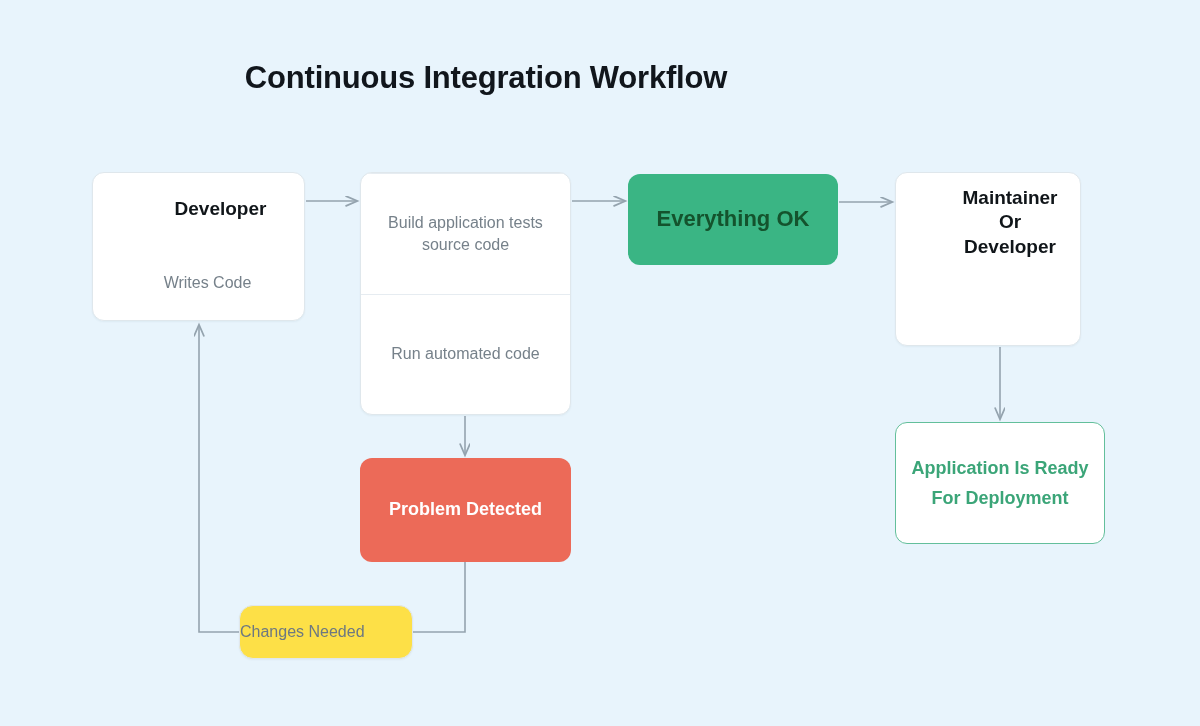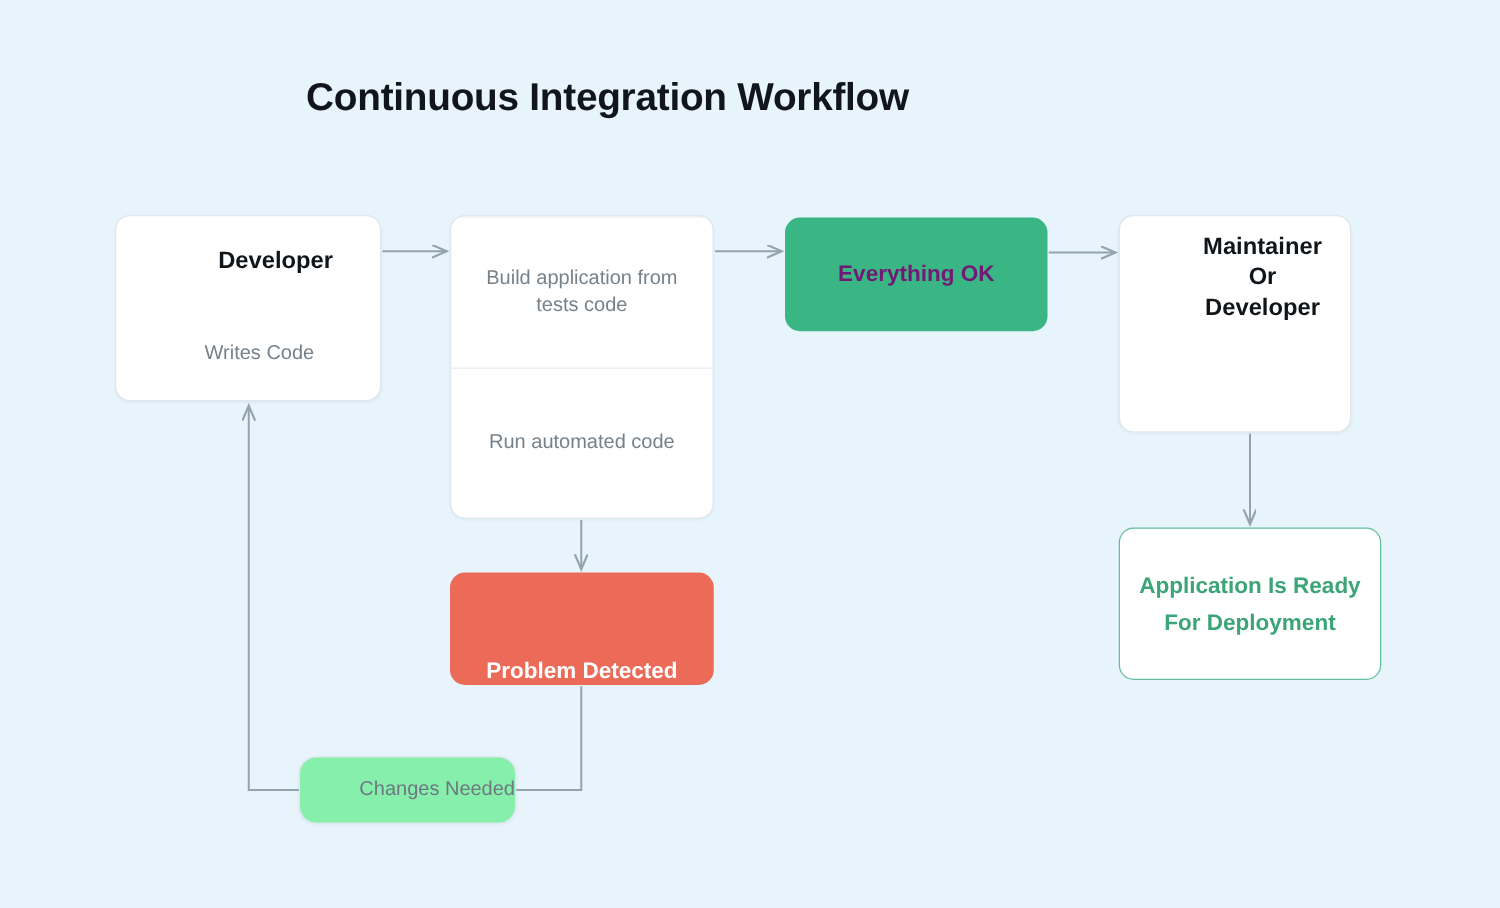"Build application from tests code" div.card-row { text: from tests -> tests source }
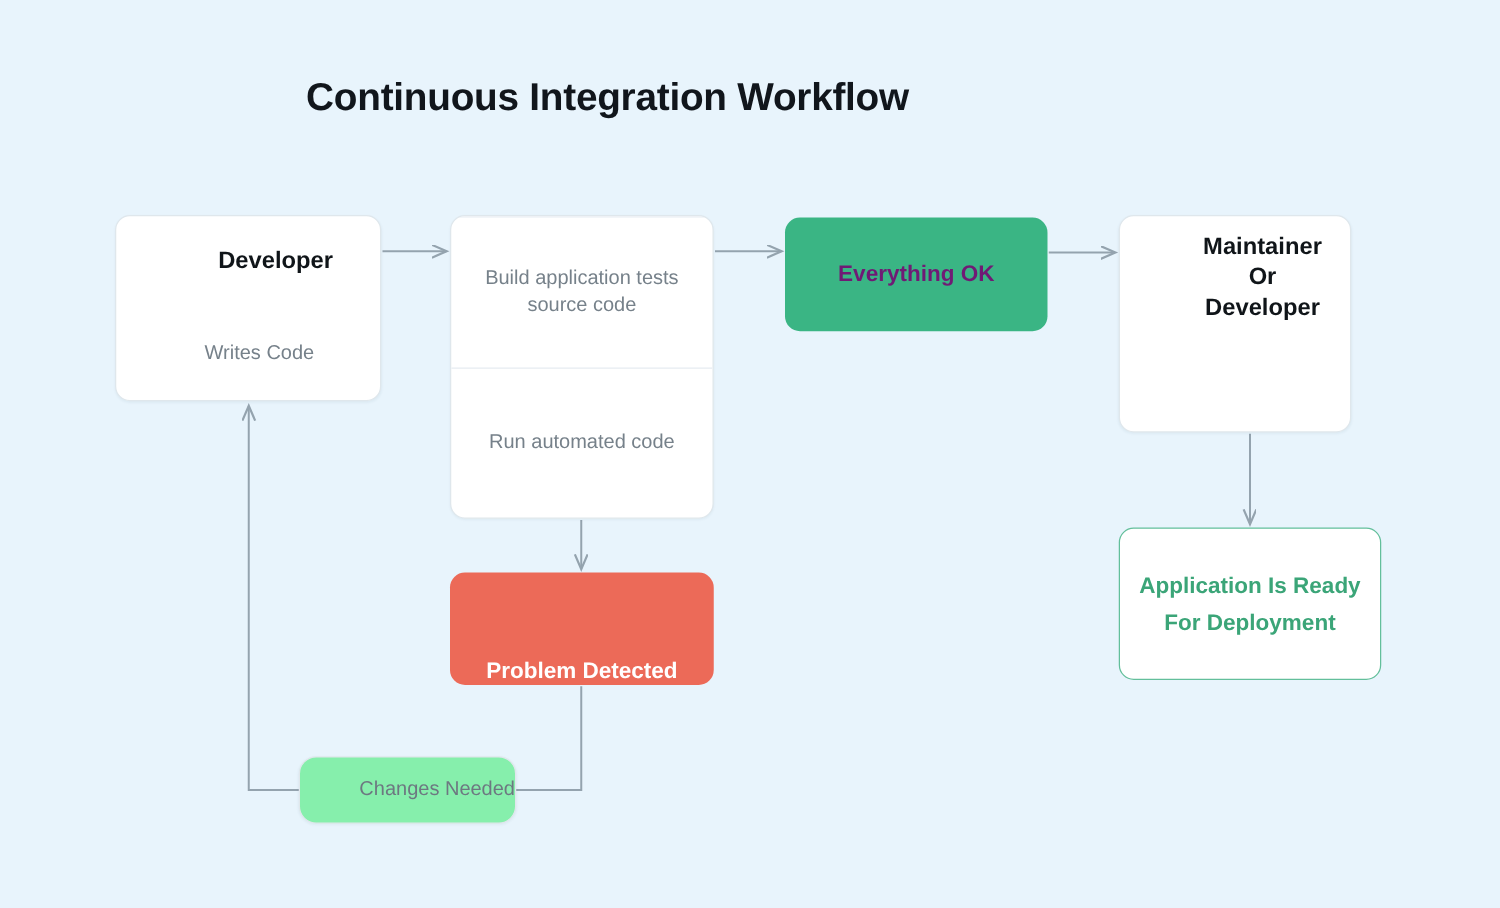"Everything OK" #node-everything-ok .solid-label { color: #701a75 -> #14532d; font-size: 18px -> 22px }
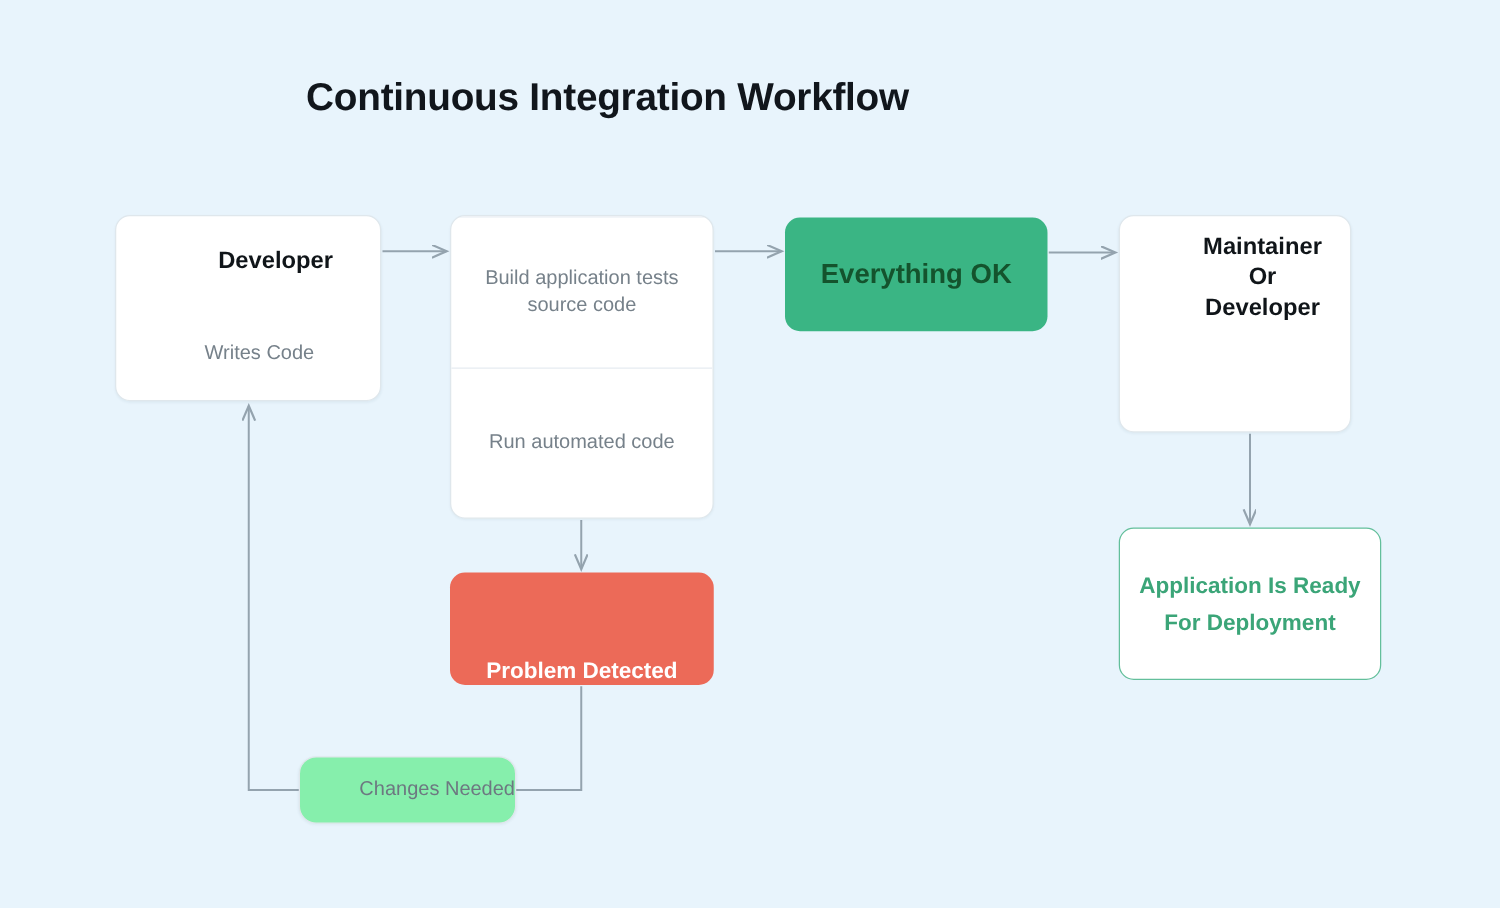"Problem Detected" #node-problem { align-items: flex-end -> center; height: 90px -> 104px }
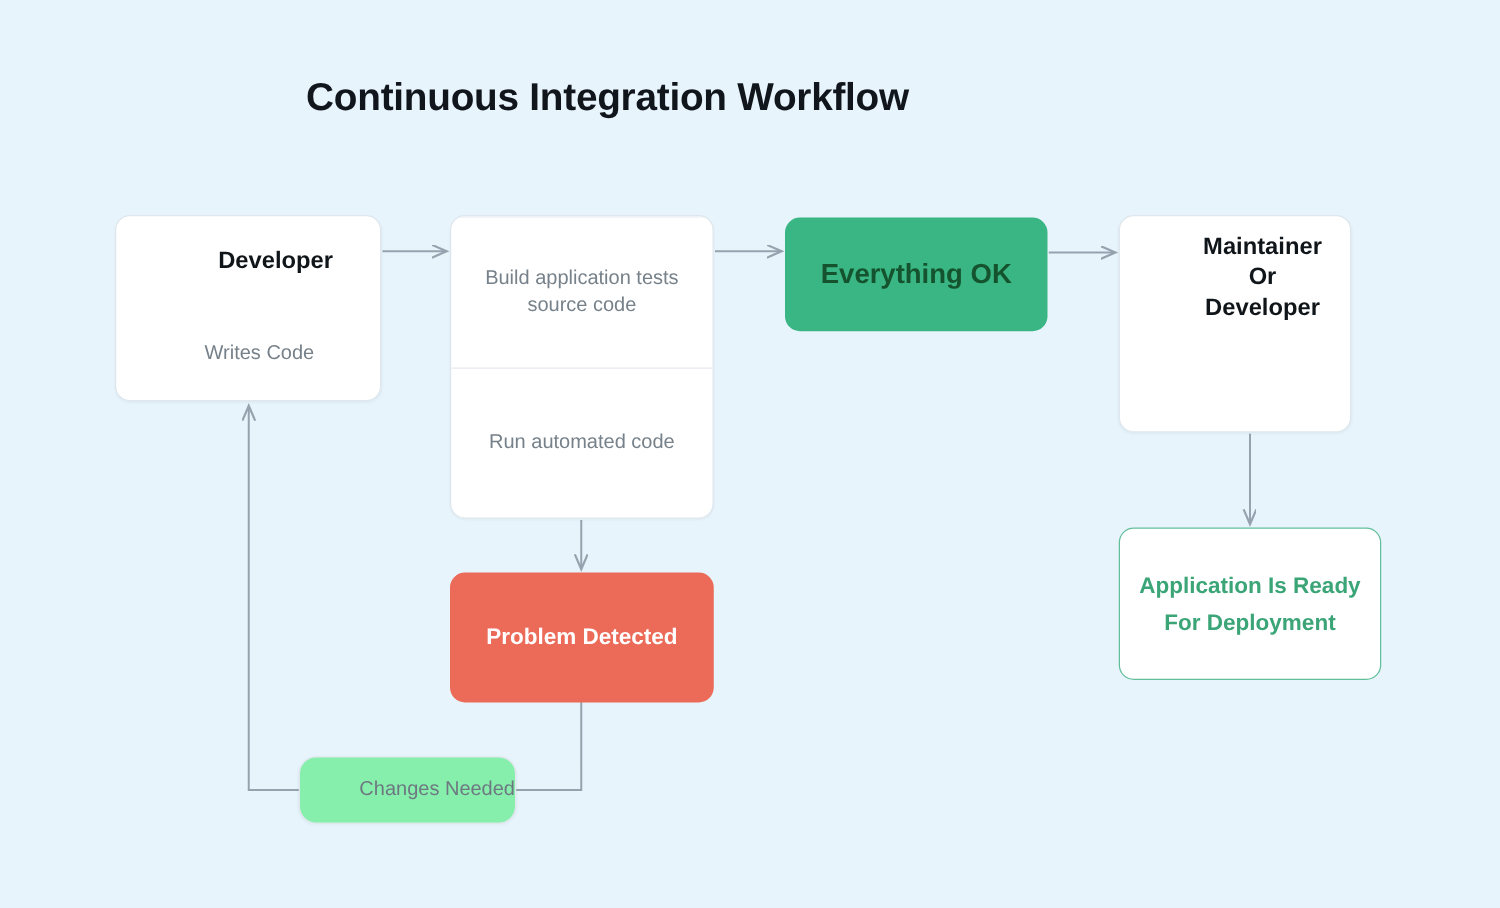"Changes Needed" #node-changes { background: #86efac -> #fde047; justify-content: flex-end -> flex-start }
